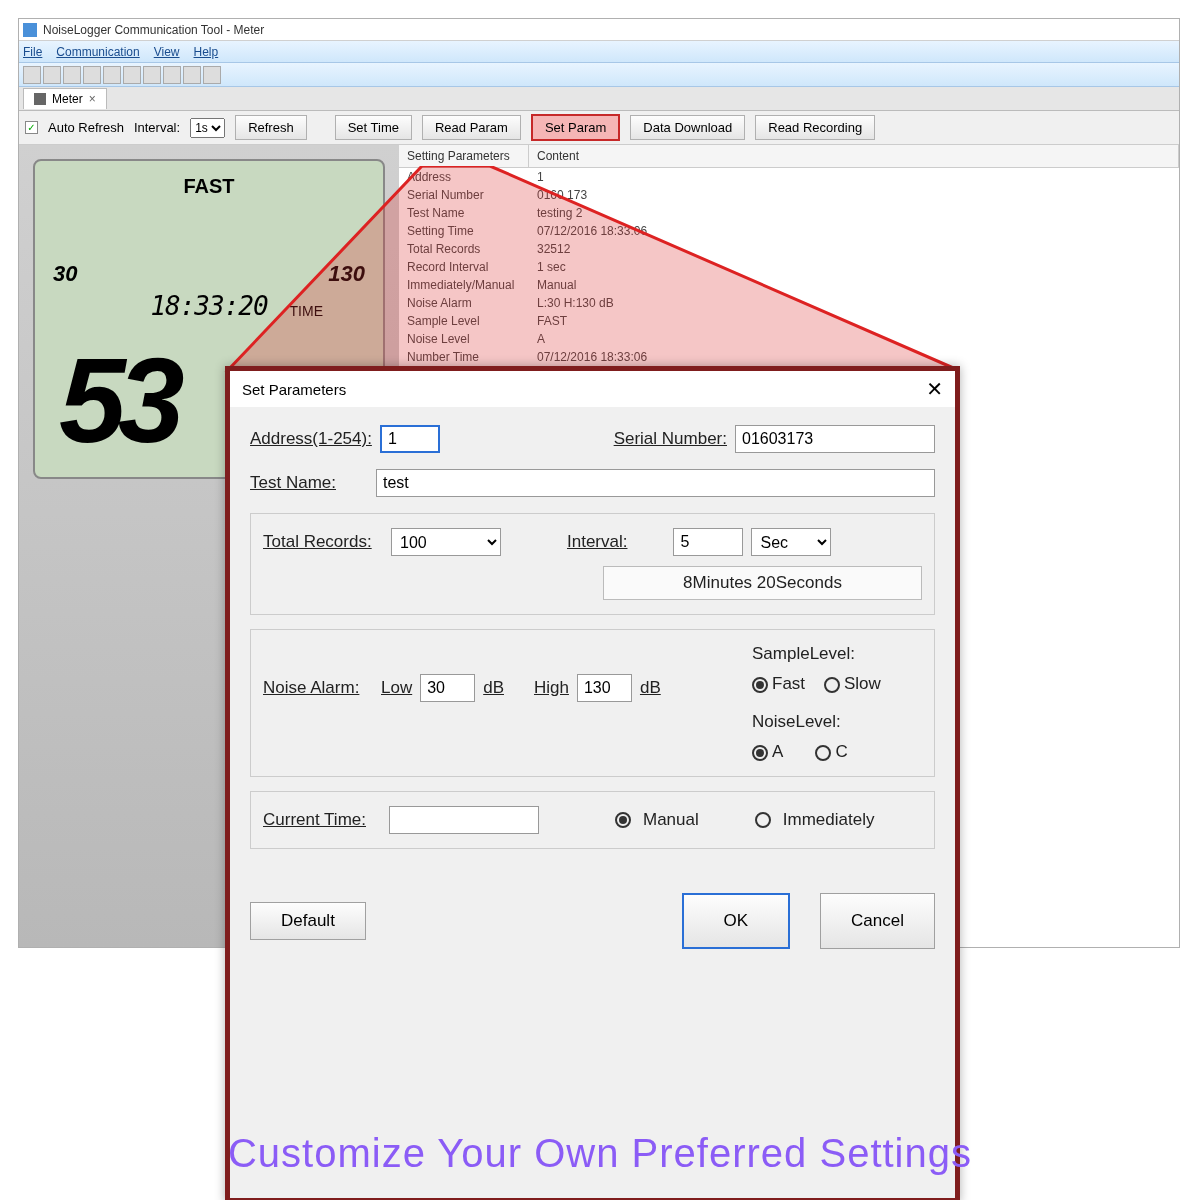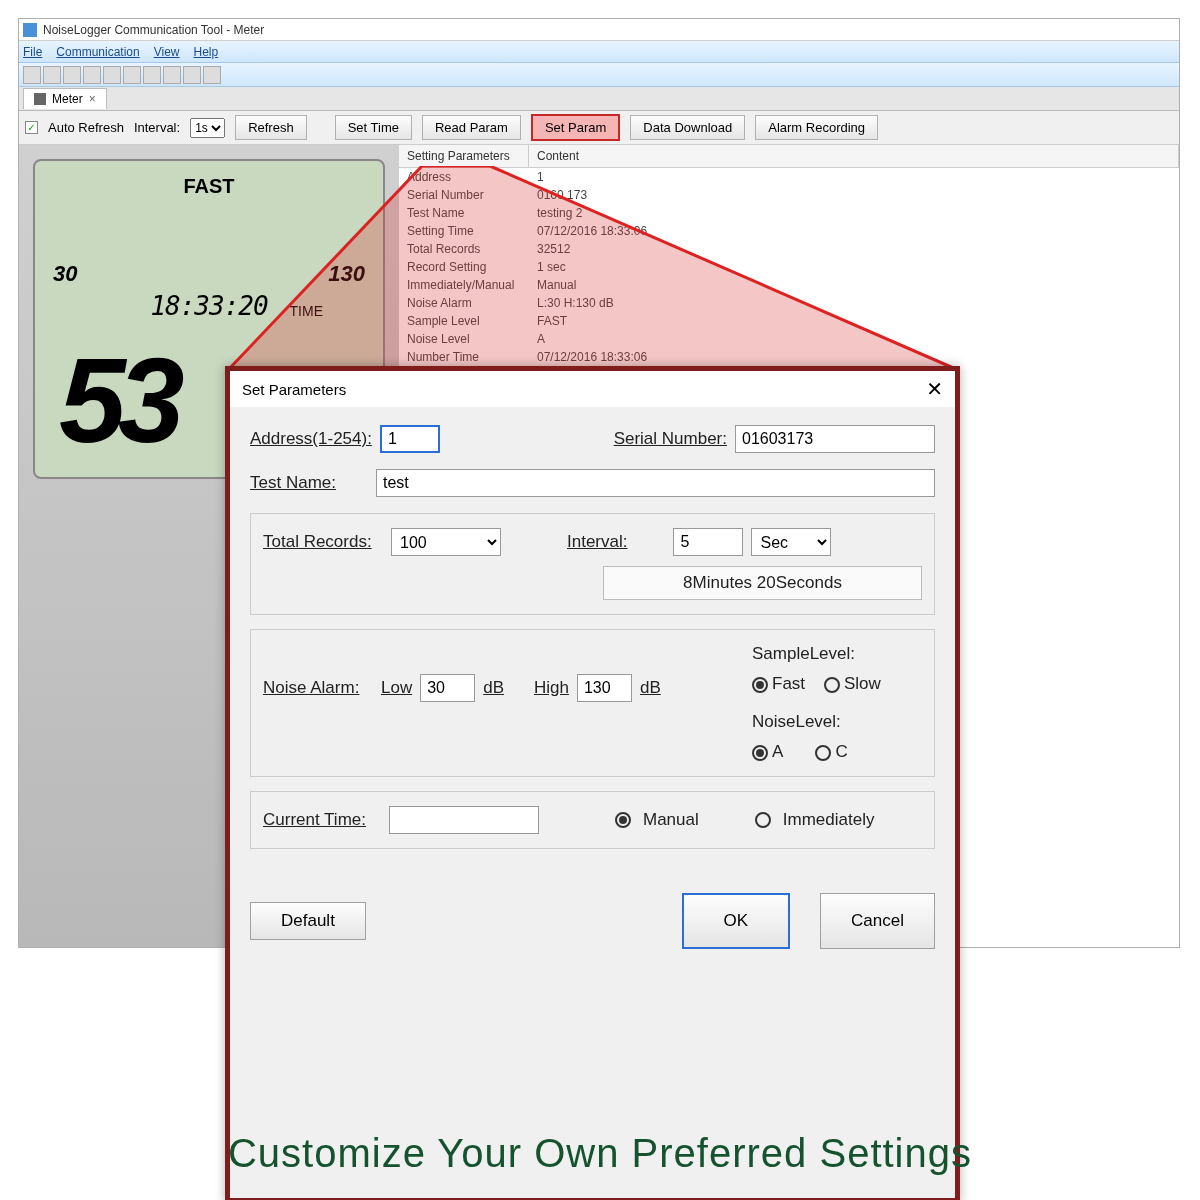"Alarm Recording" button.abtn { text: Alarm -> Read }
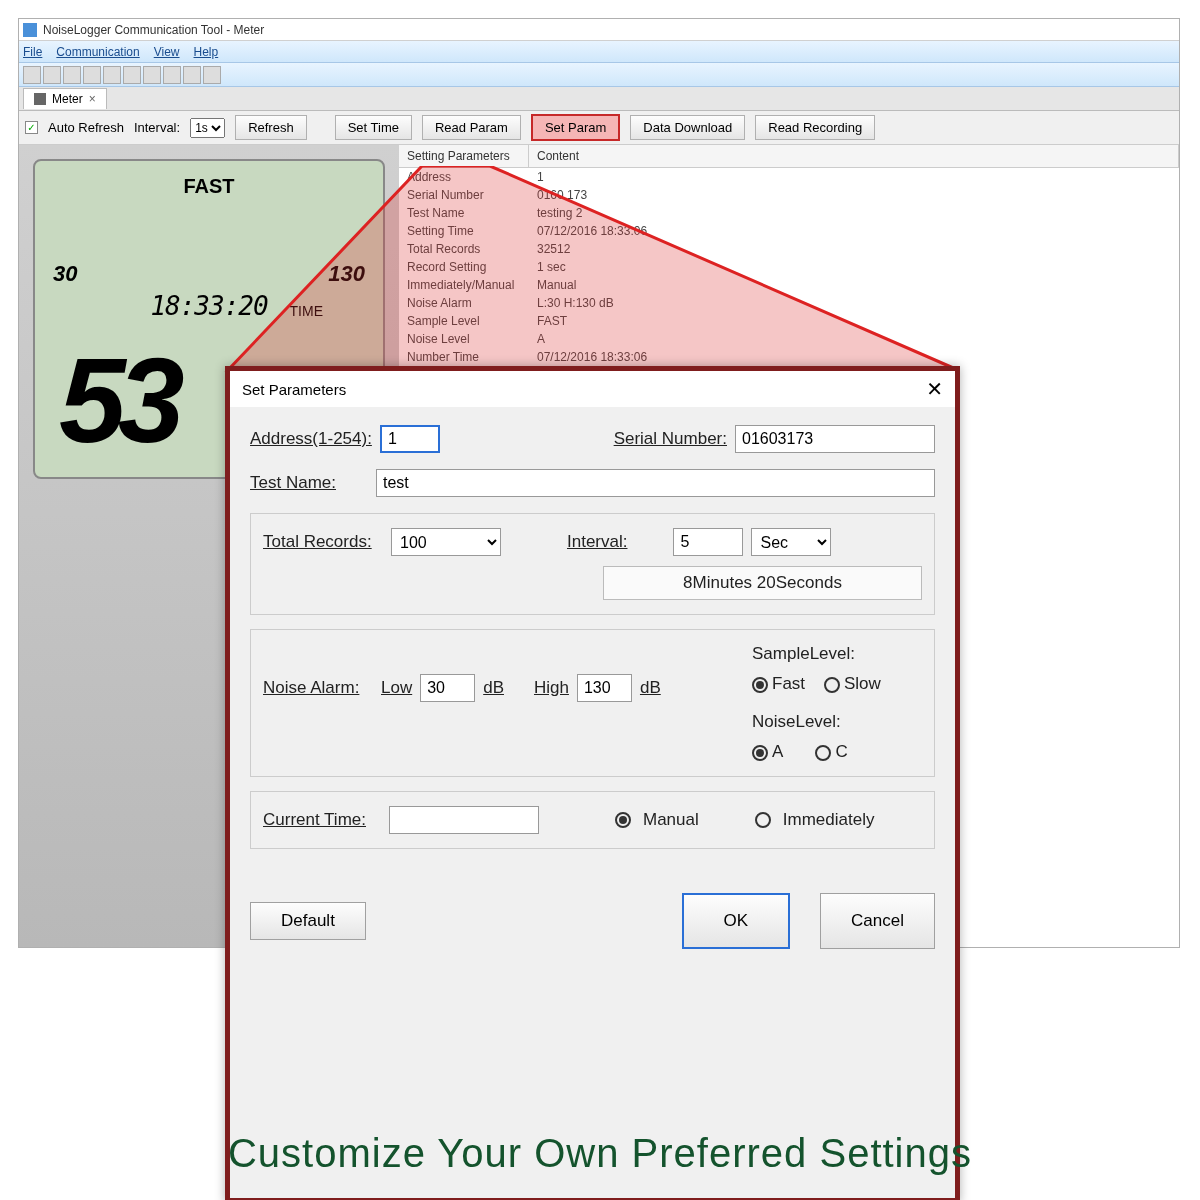"Record Setting" div.k { text: Setting -> Interval }
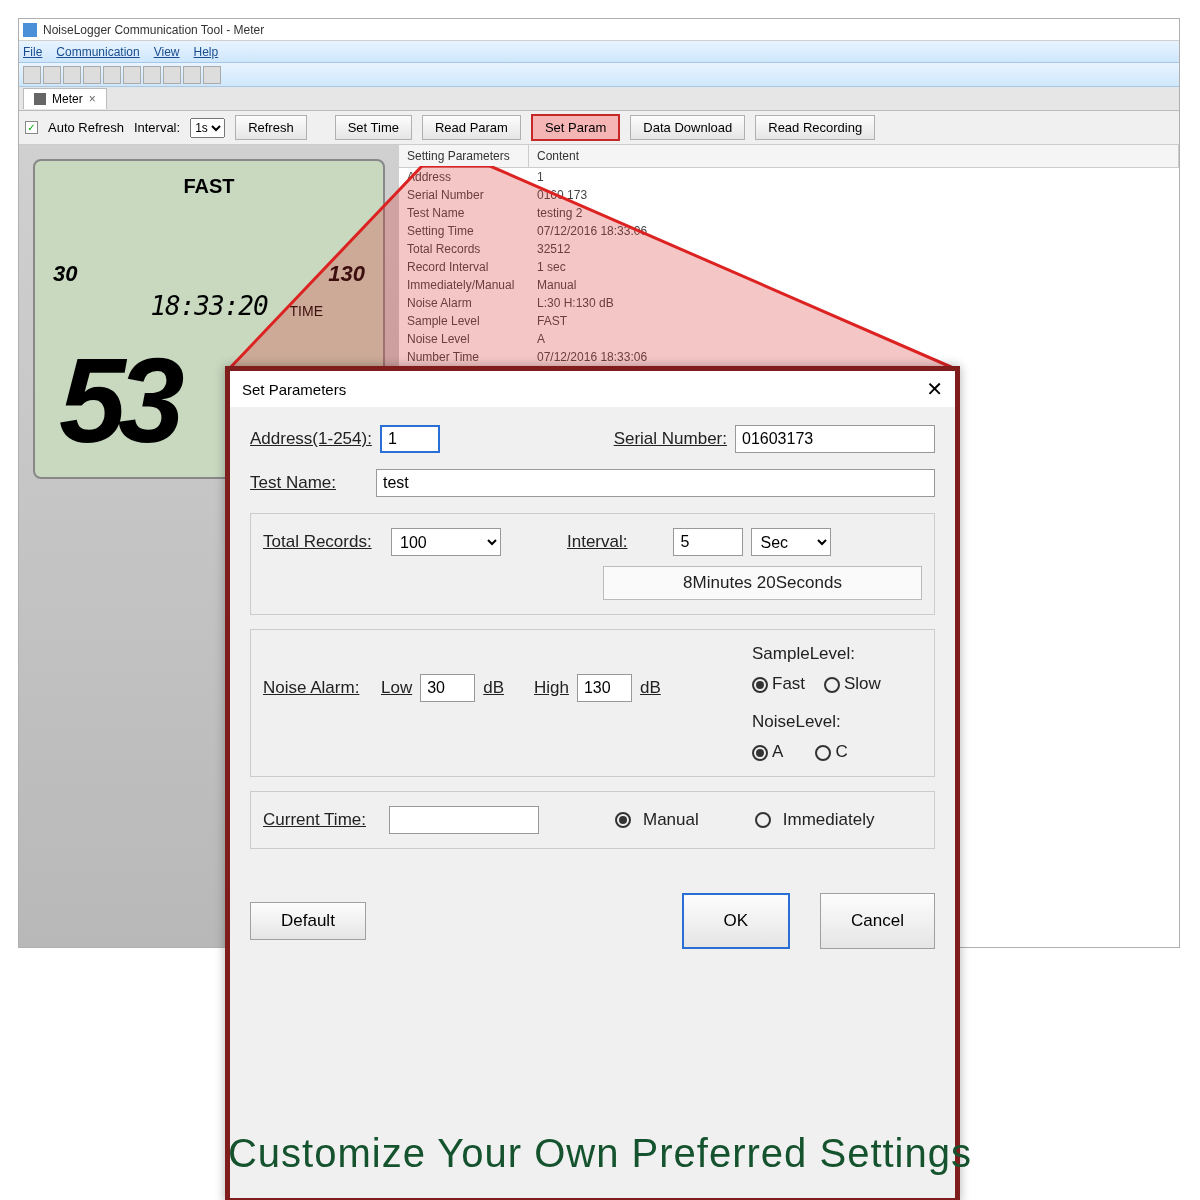"Customize Your Own Preferred Settings" .caption { color: #14532d -> #8b5cf6 }
